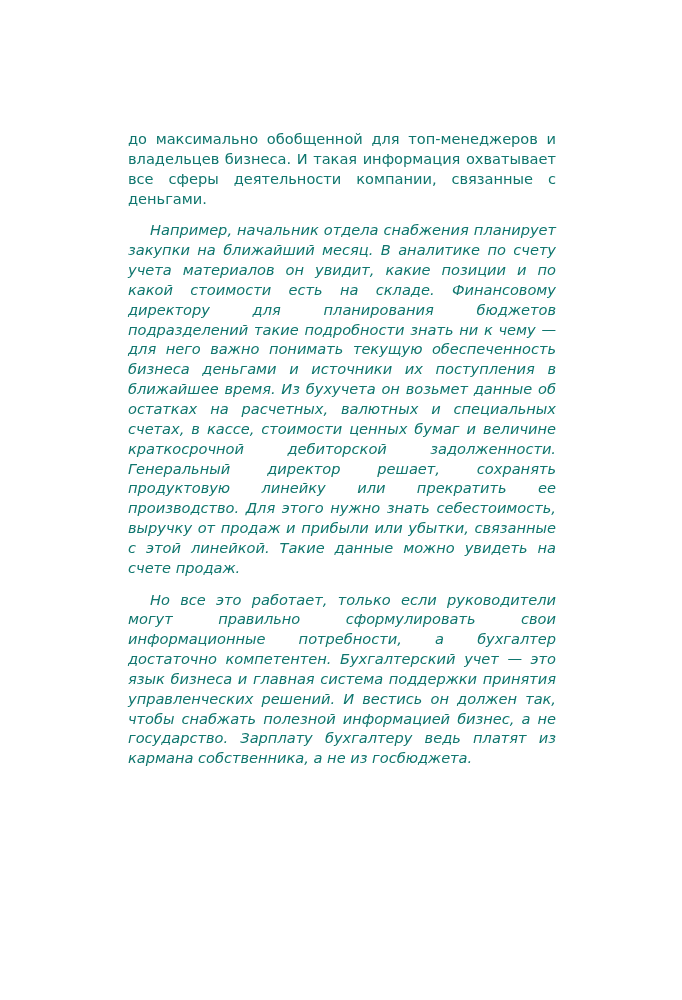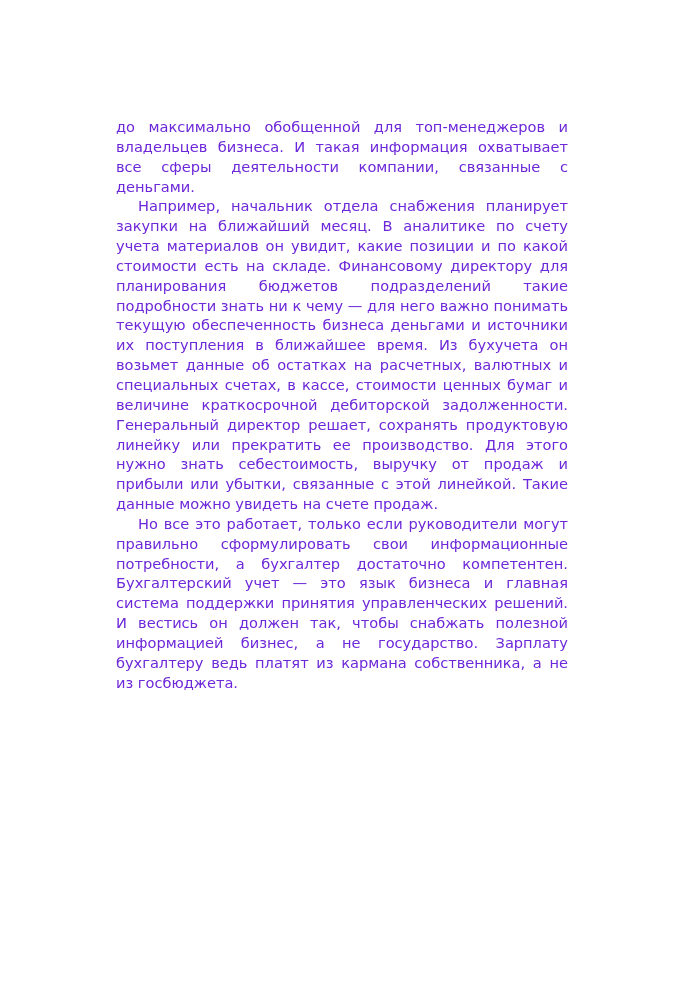"до максимально обобщенной для" p.para { color: #6d28d9 -> #0f766e; margin: 0 -> 12px }
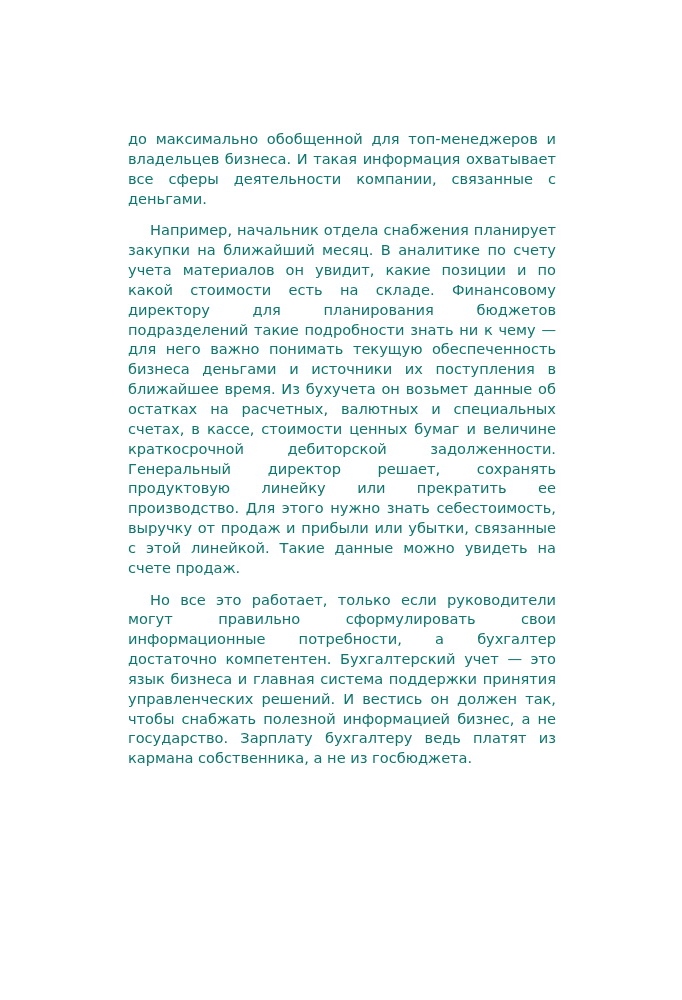"Например, начальник отдела снабжения" p.para.indent { font-style: none -> italic }
